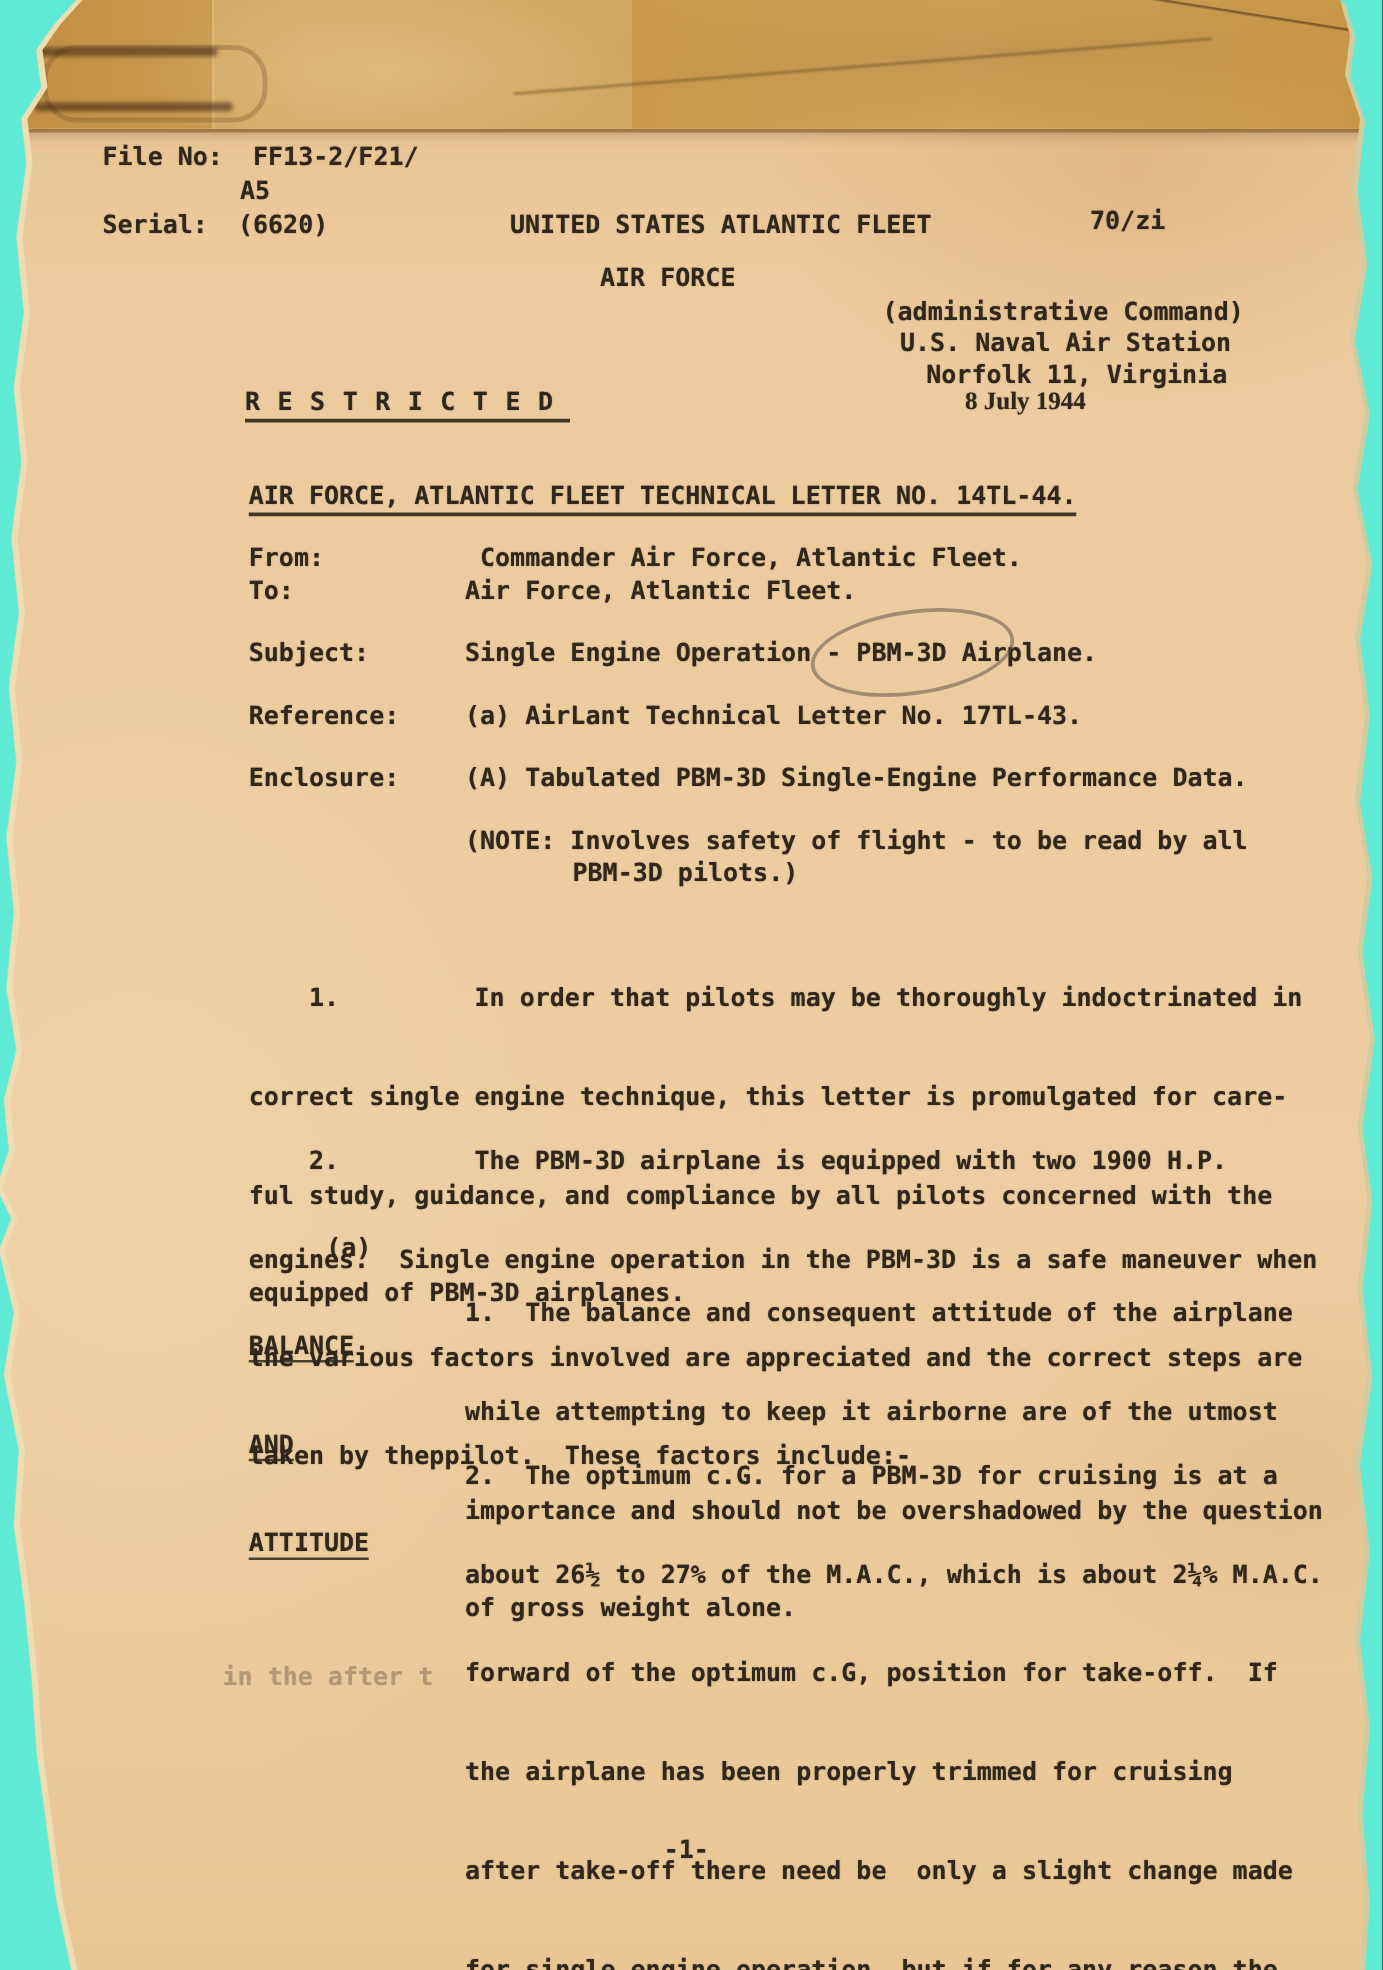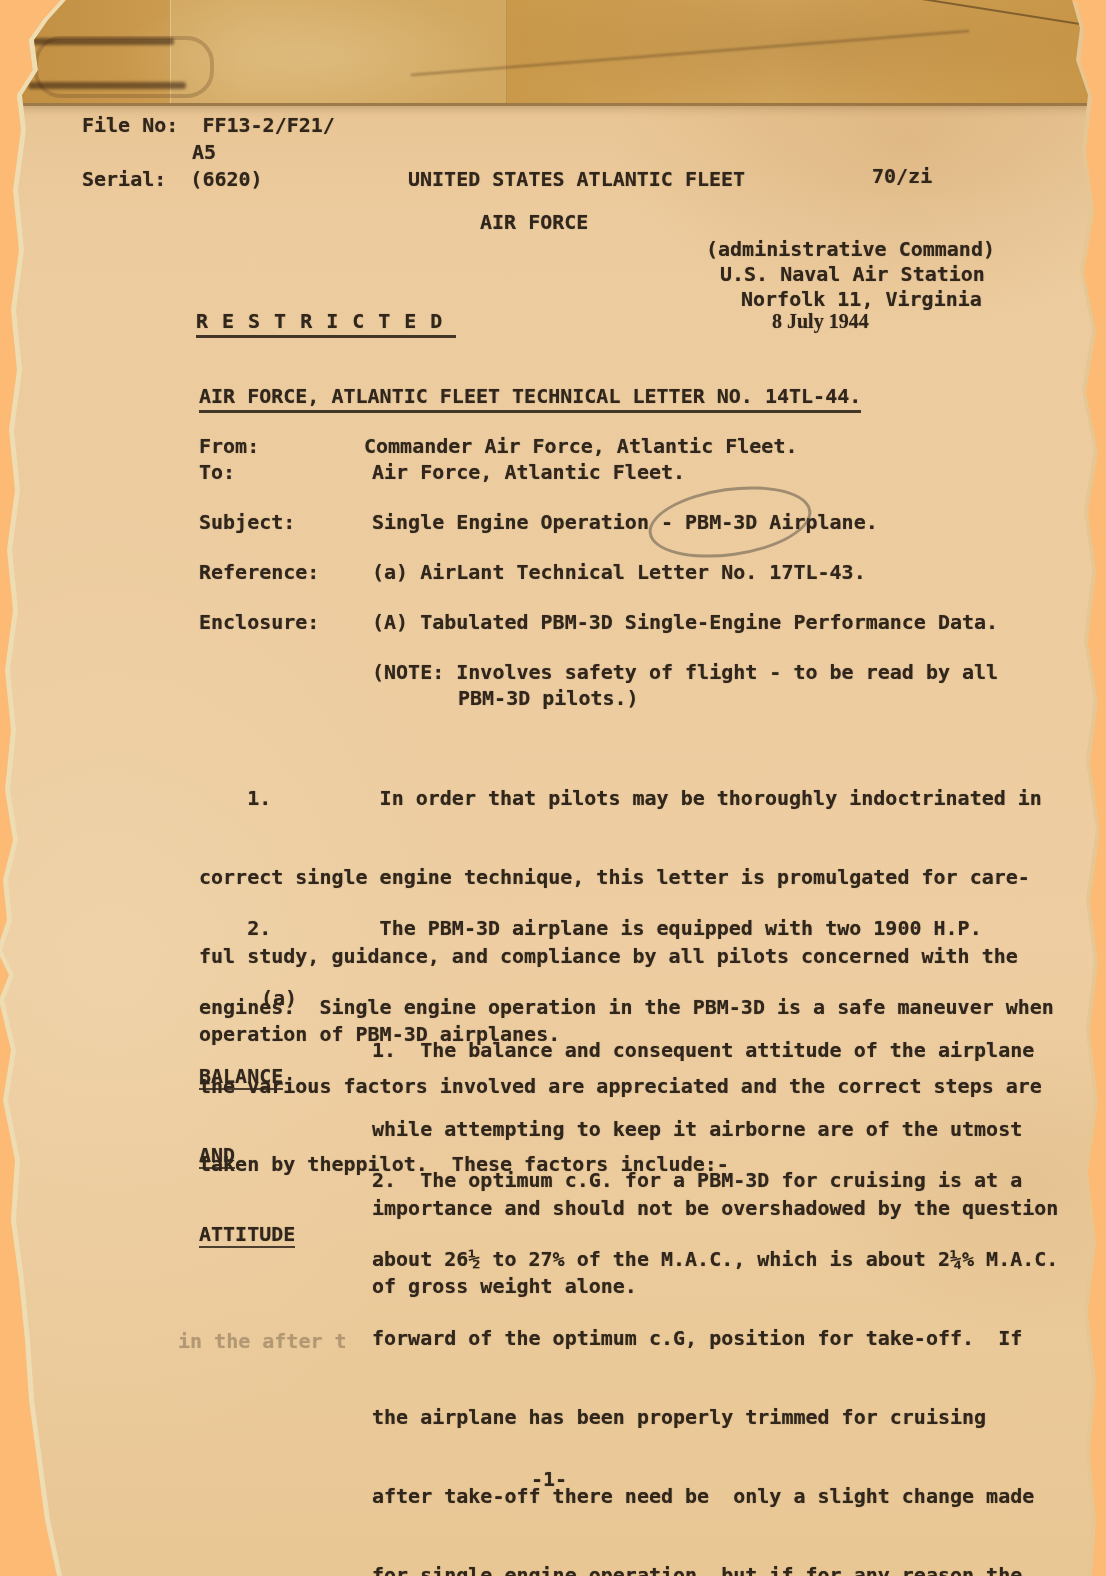"File No: FF13-2/F21/" .stage { background: #fdba74 -> #5eead4 }
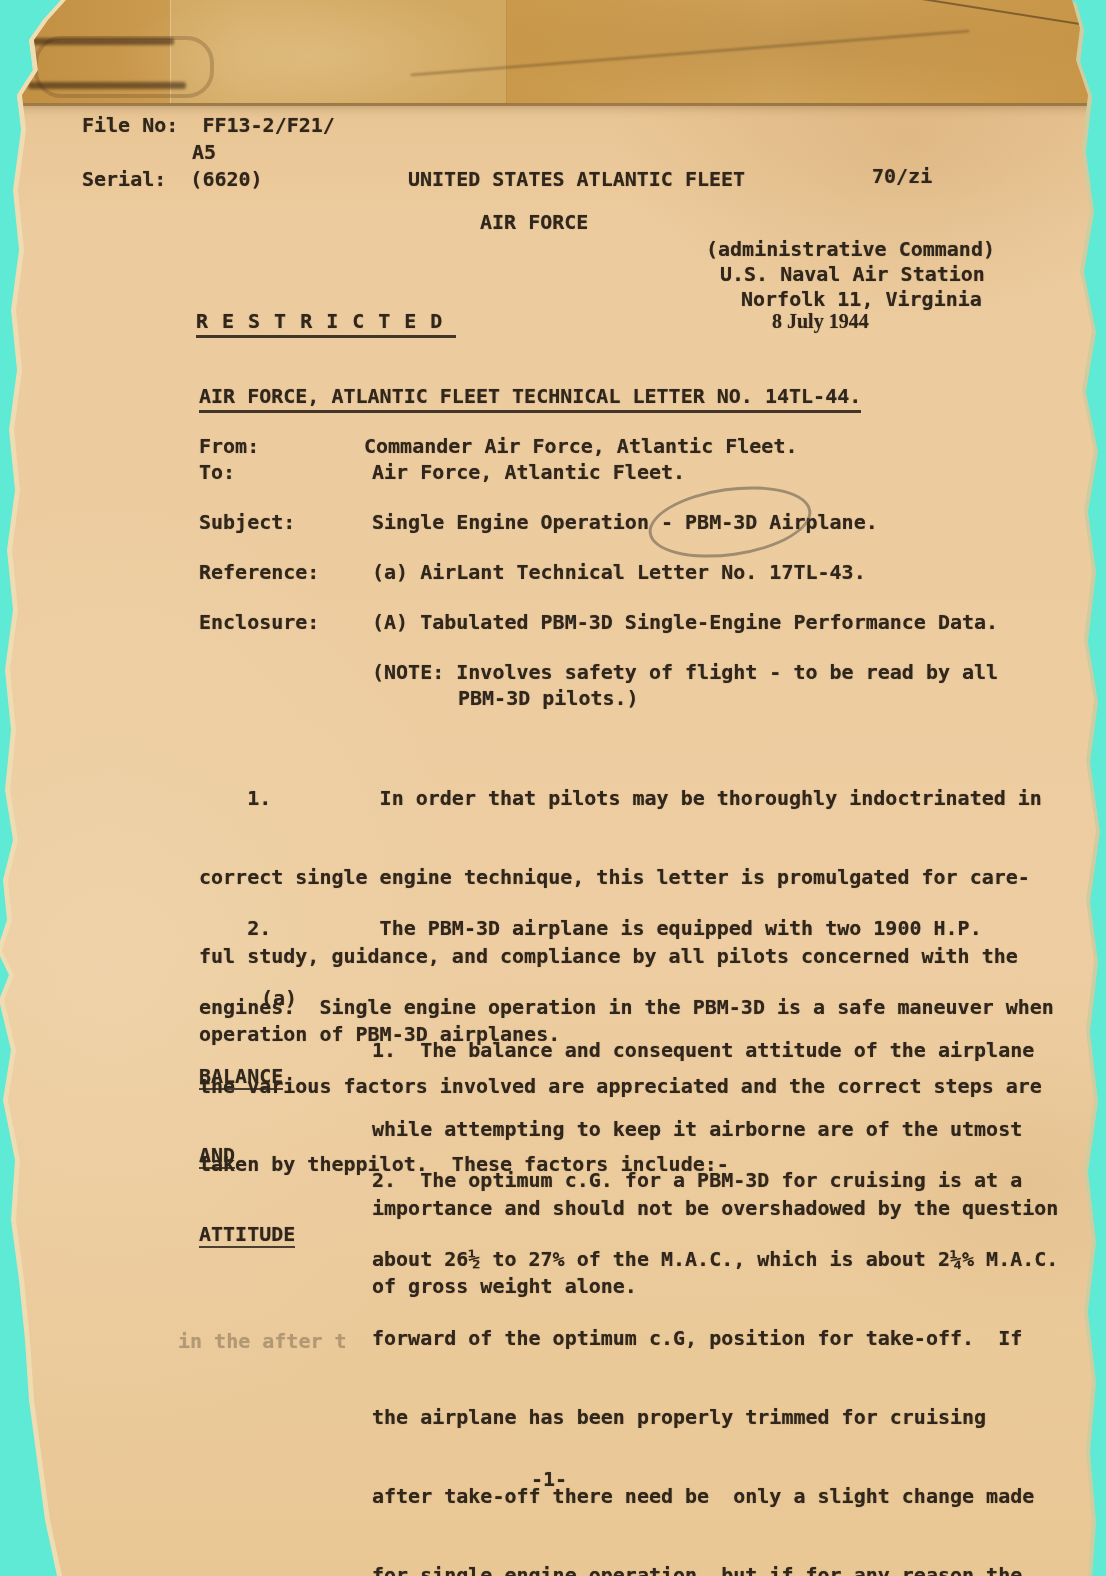"Commander Air Force, Atlantic Fleet." div.t { left: 364px -> 384px }
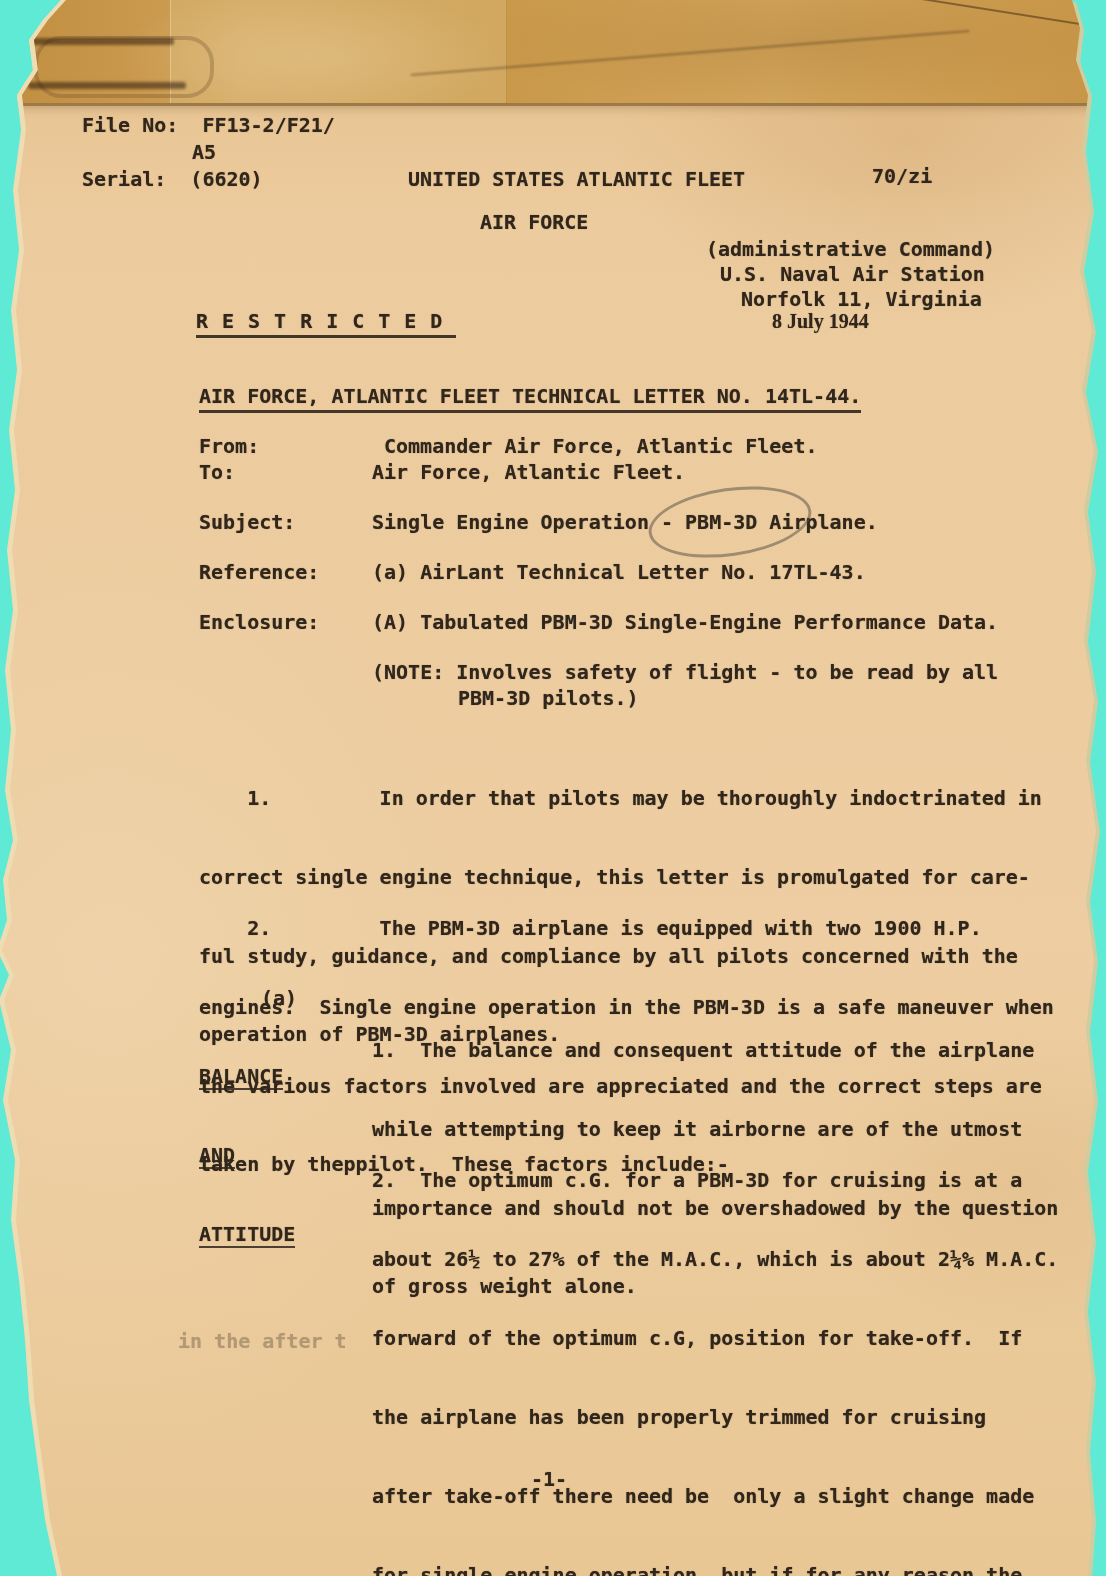"operation of PBM-3D airplanes." div { text: operation -> equipped }
